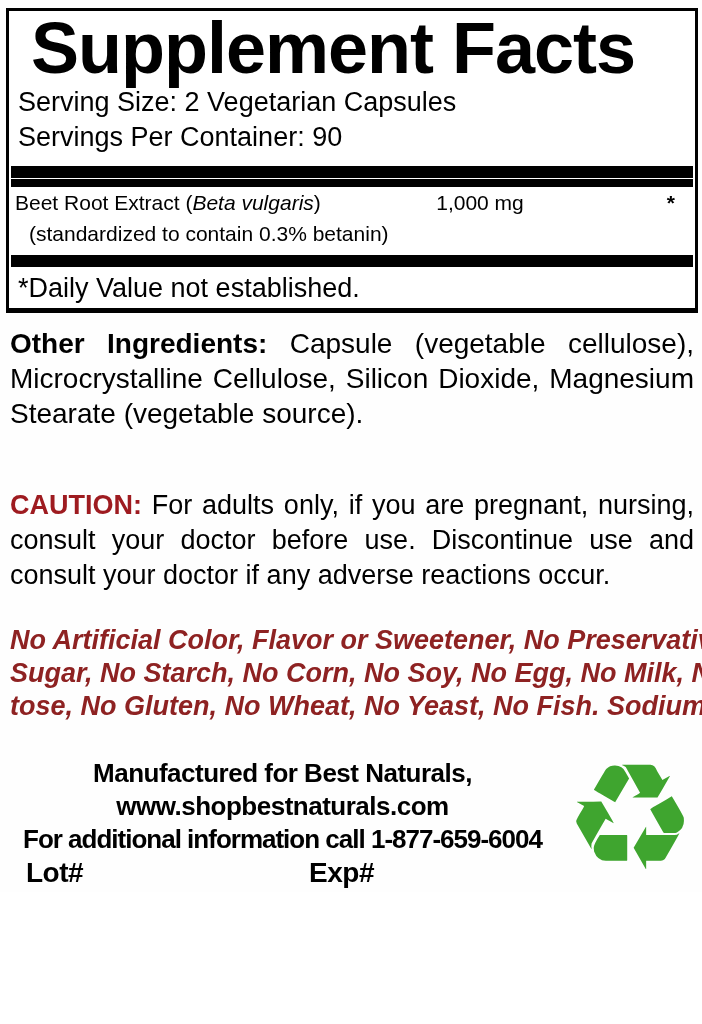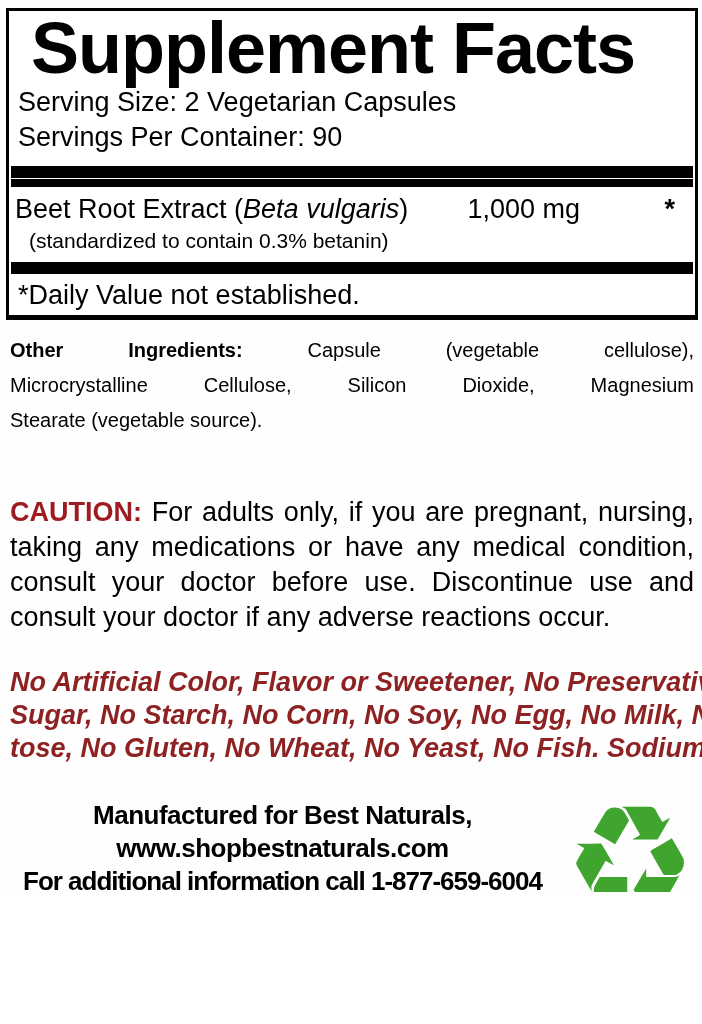"Beet Root Extract (Beta vulgaris)" .ing-row { font-size: 27px -> 21px; gap: none -> 20px; margin-top: 7px -> none }
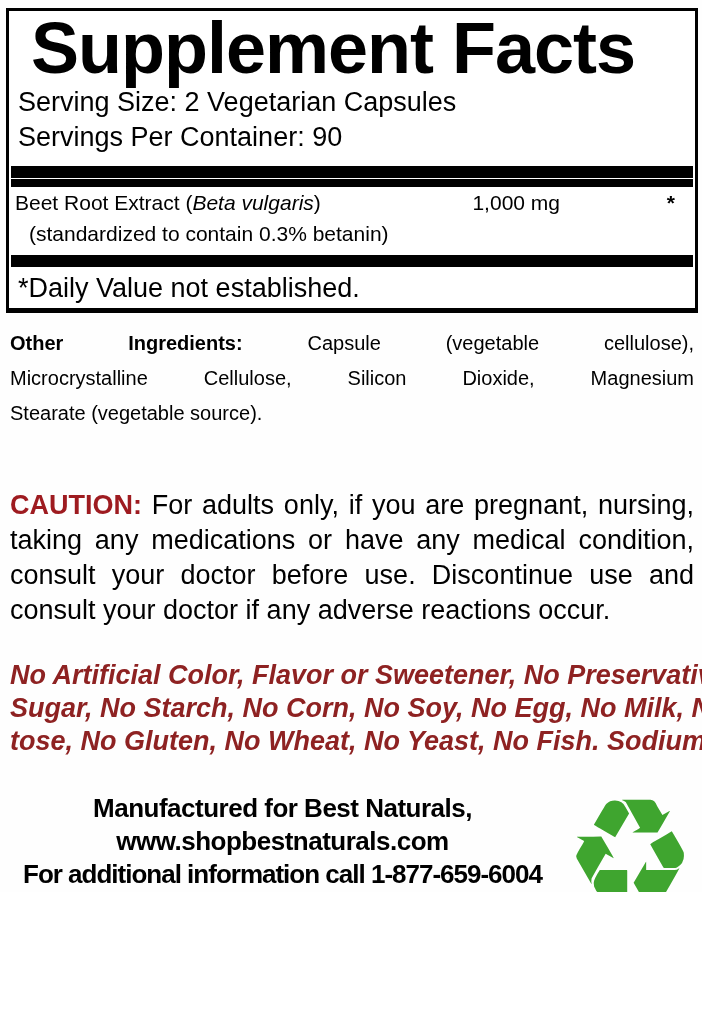"1,000 mg" .ing-amt { text-align: right -> center }
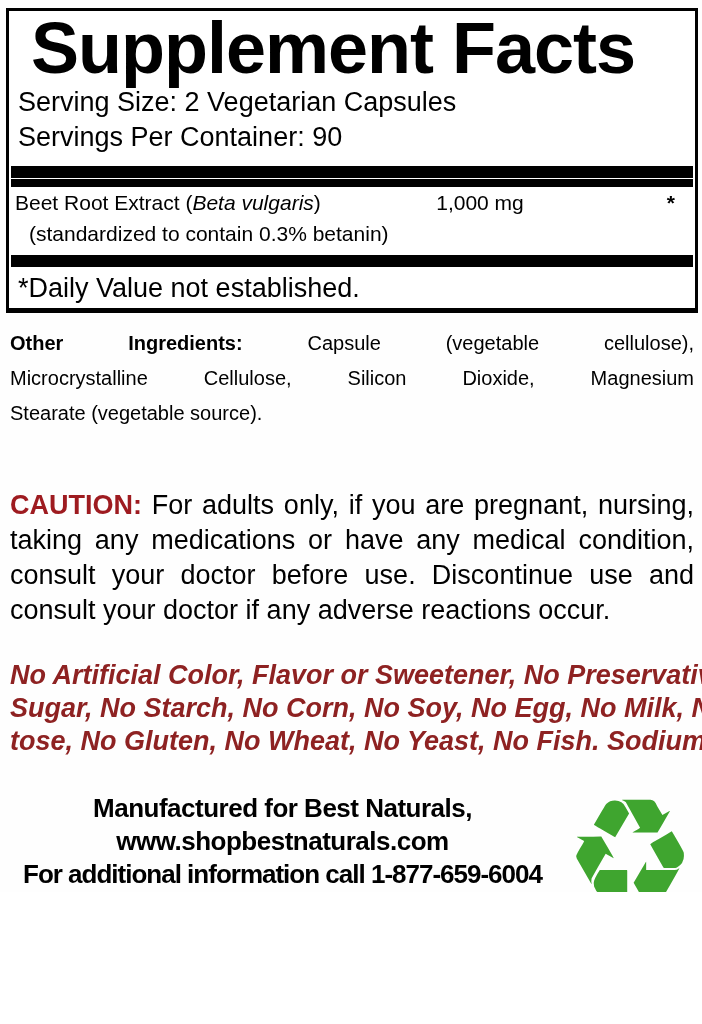"Other Ingredients: Capsule (vegetable" .other { font-size: 20px -> 28px }
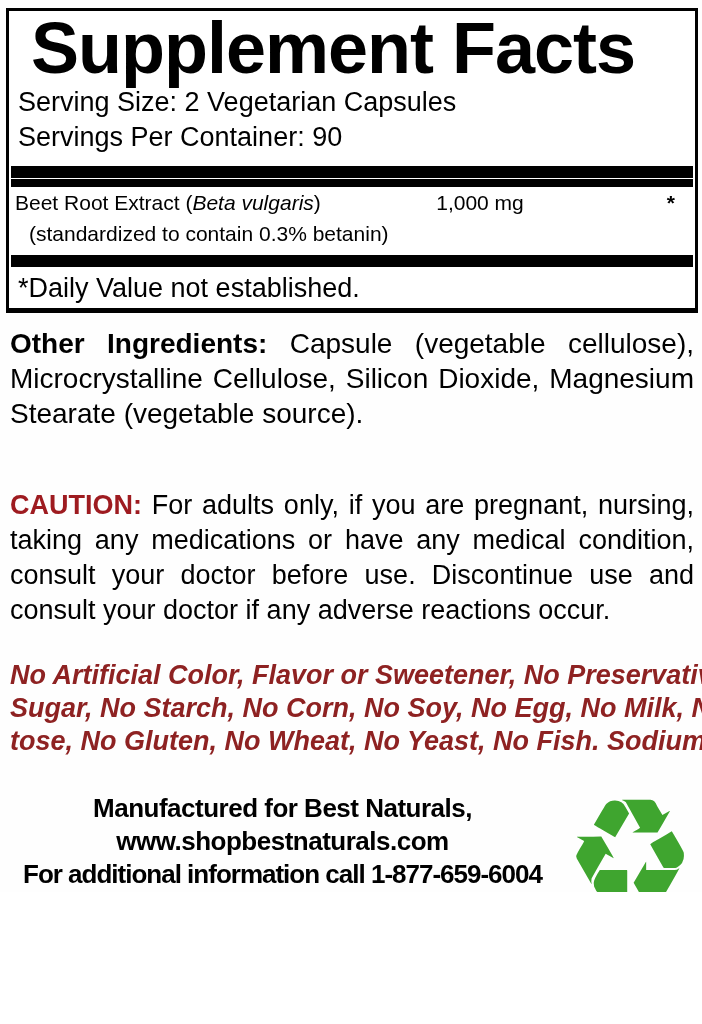"taking any medications or have" div.rl { html: <div><span>taking any medications or have any medical condition,</span></div> -> none }
